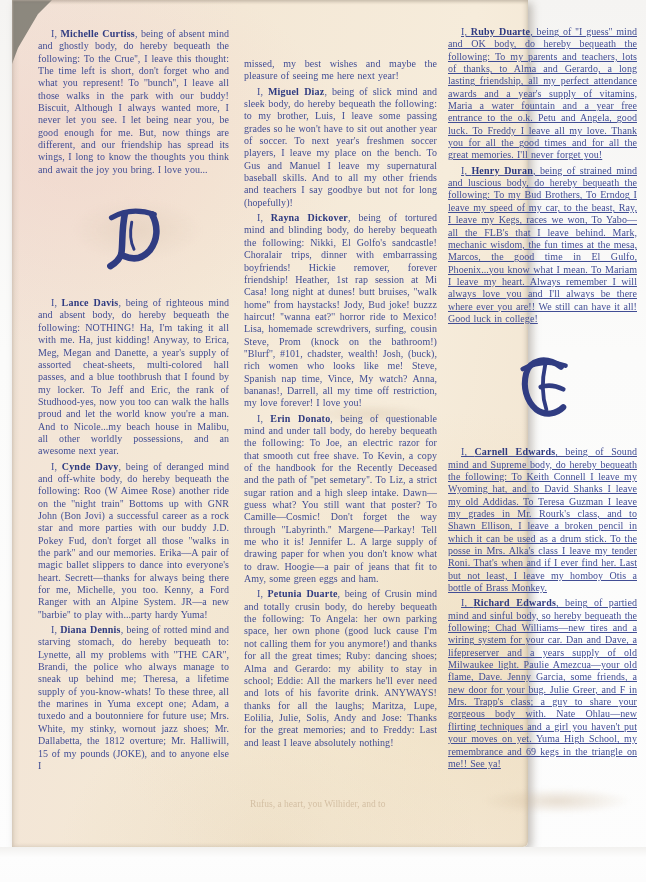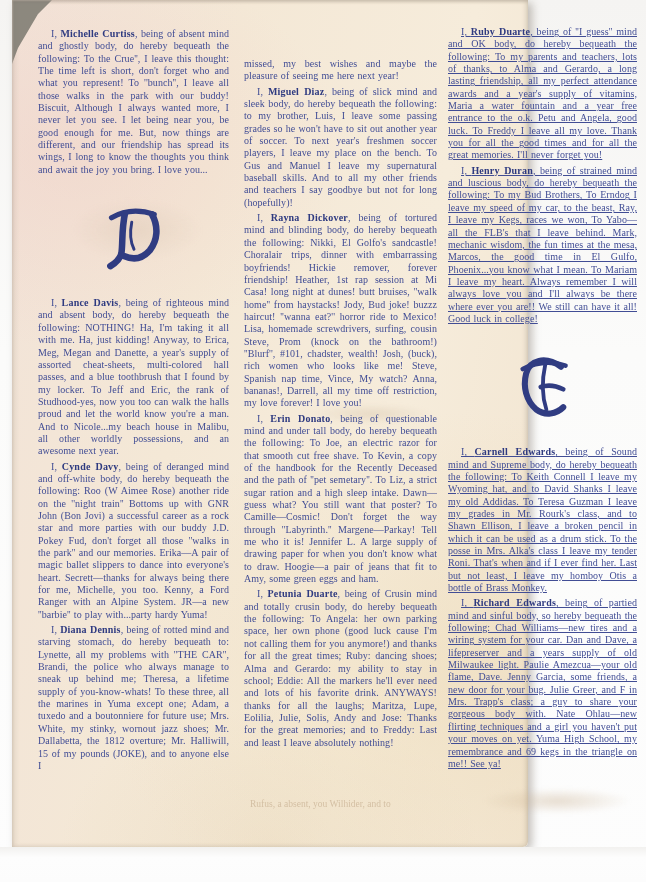"Rufus, a absent, you Wilhider," div.bleed { text: absent -> heart }
